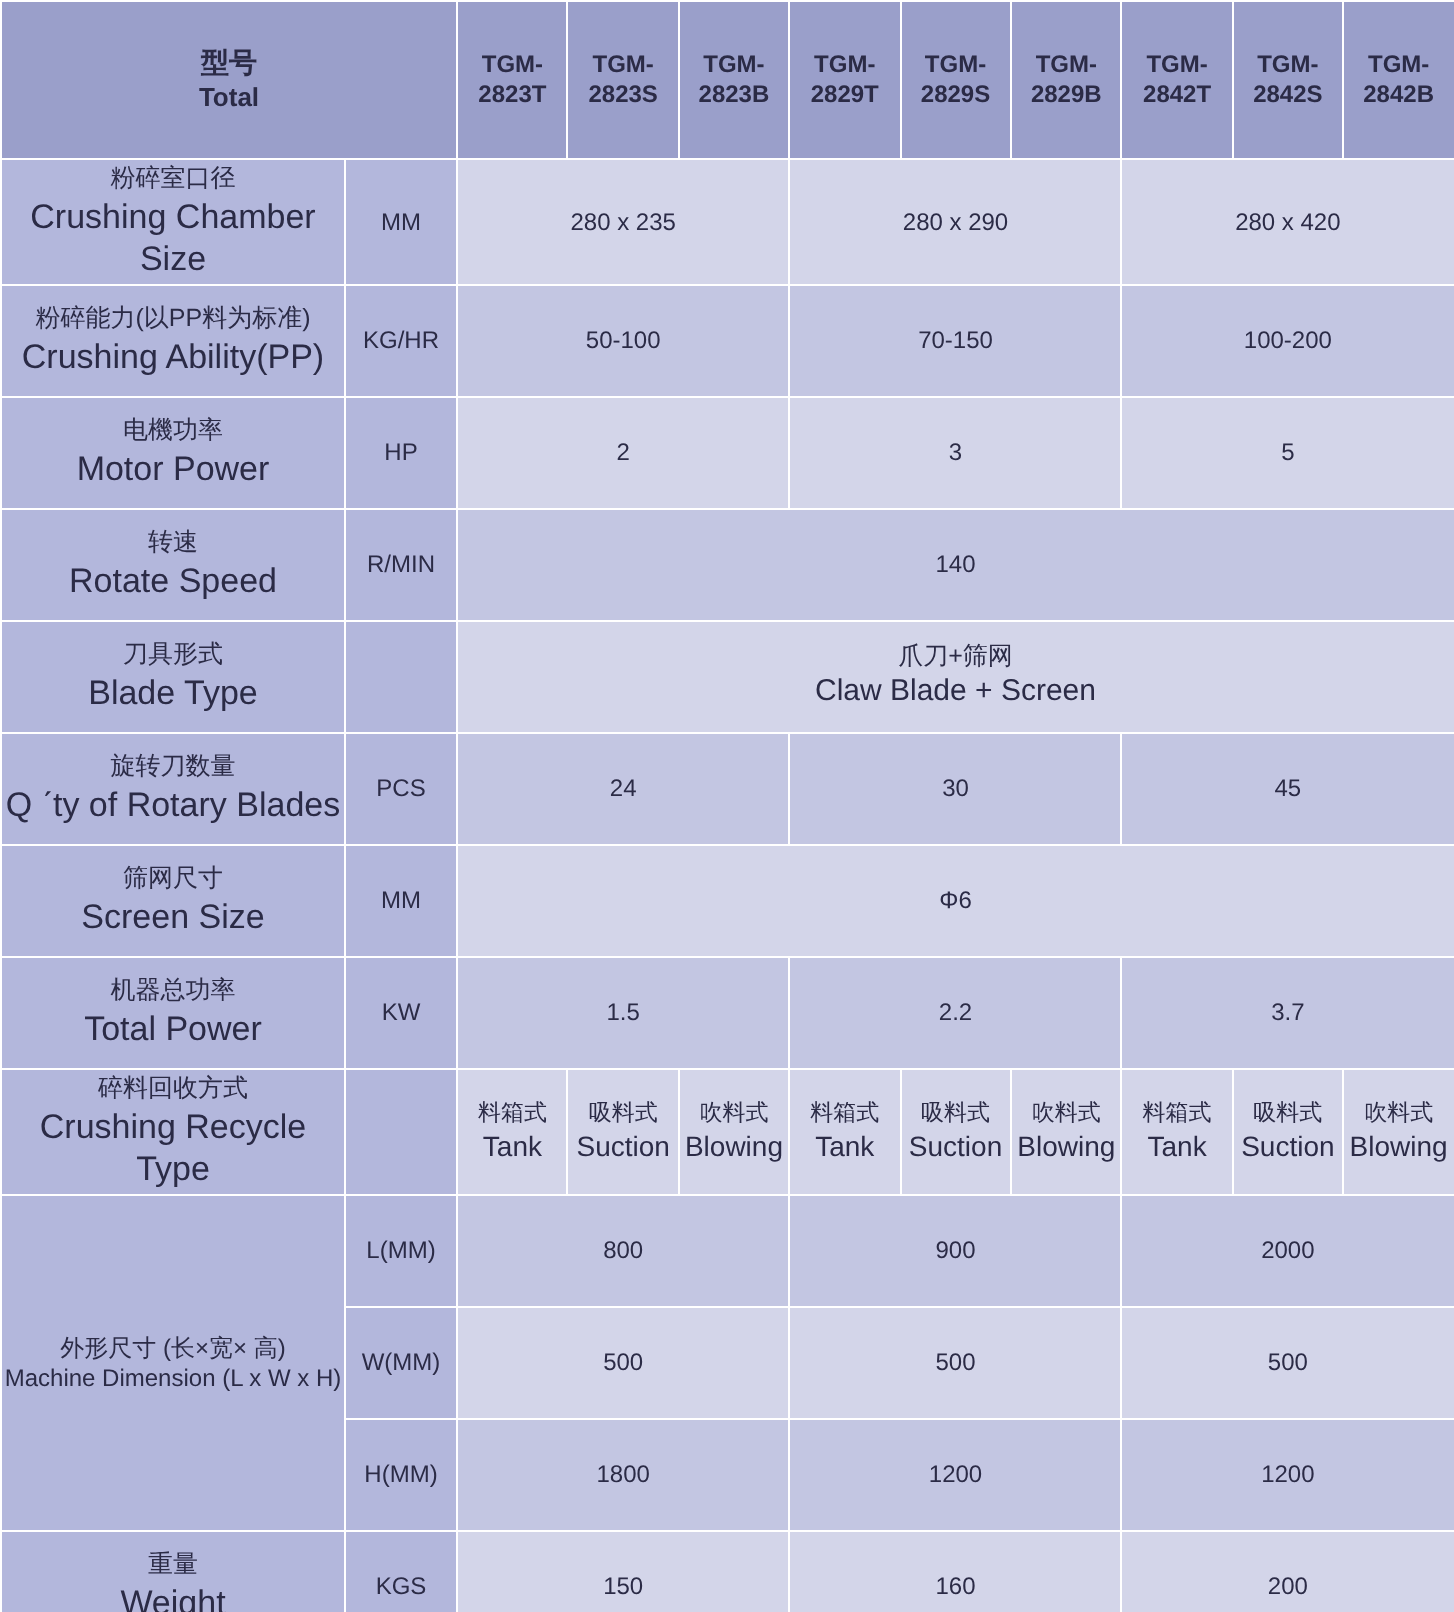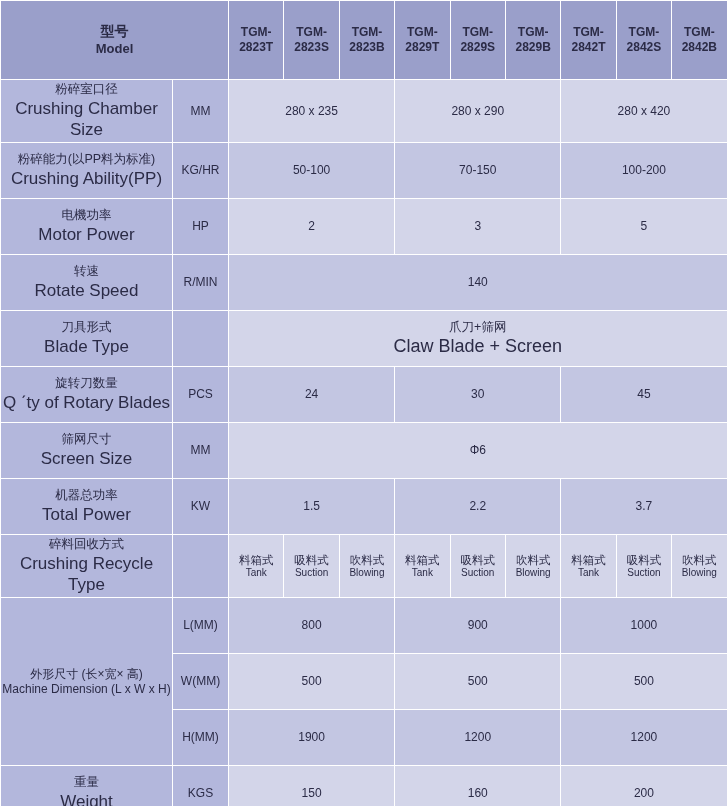"Model" span.en { text: Model -> Total }
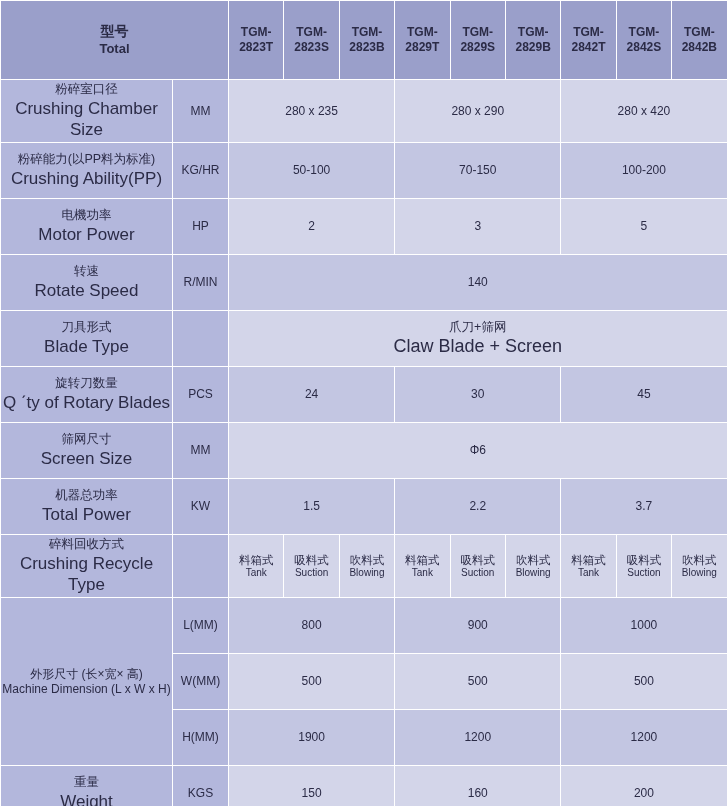"Claw Blade + Screen" .blade .en { font-size: 18px -> 15px }
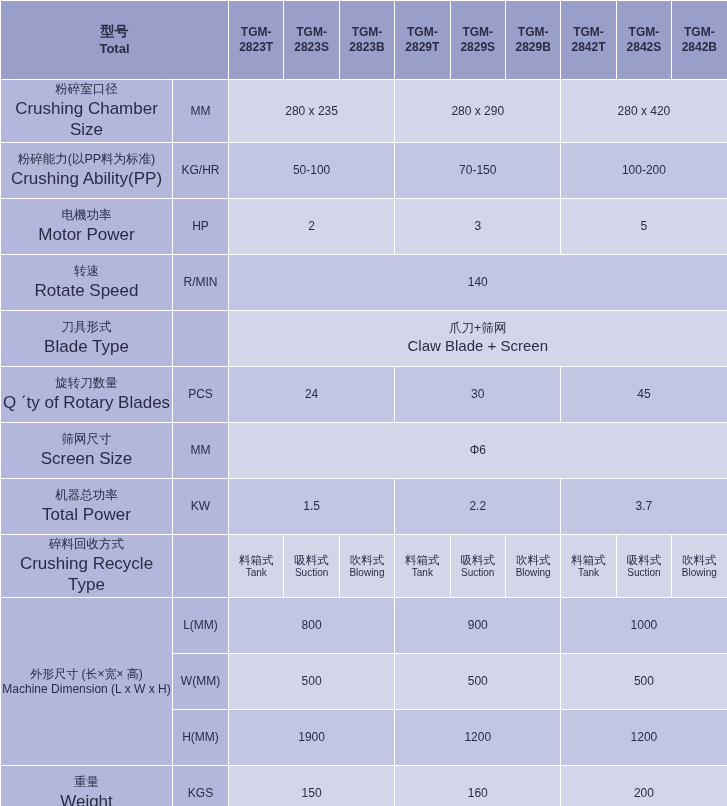"Tank" .recycle-cell .en { font-size: 10px -> 14px }
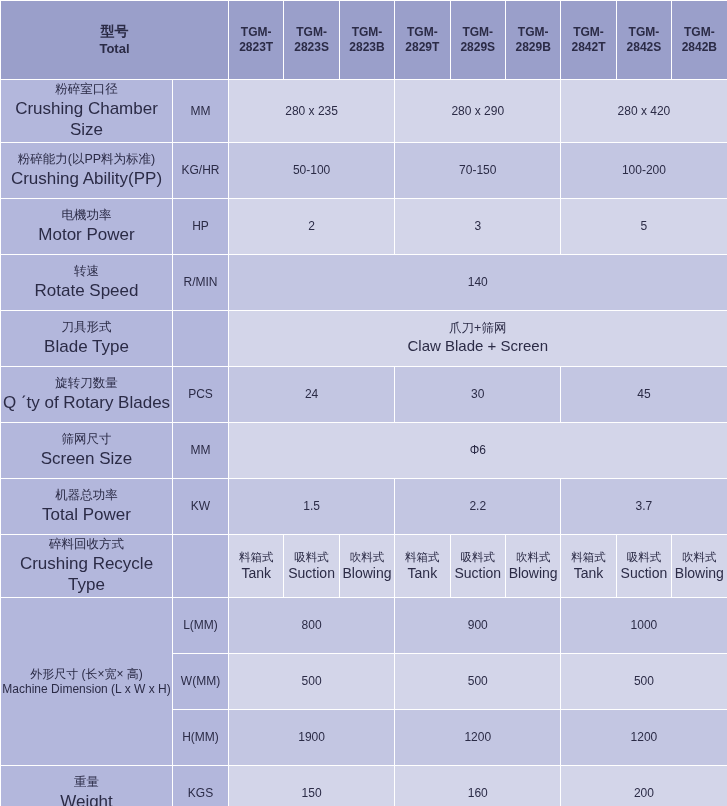"1000" td.valcell-b { text: 1000 -> 2000 }
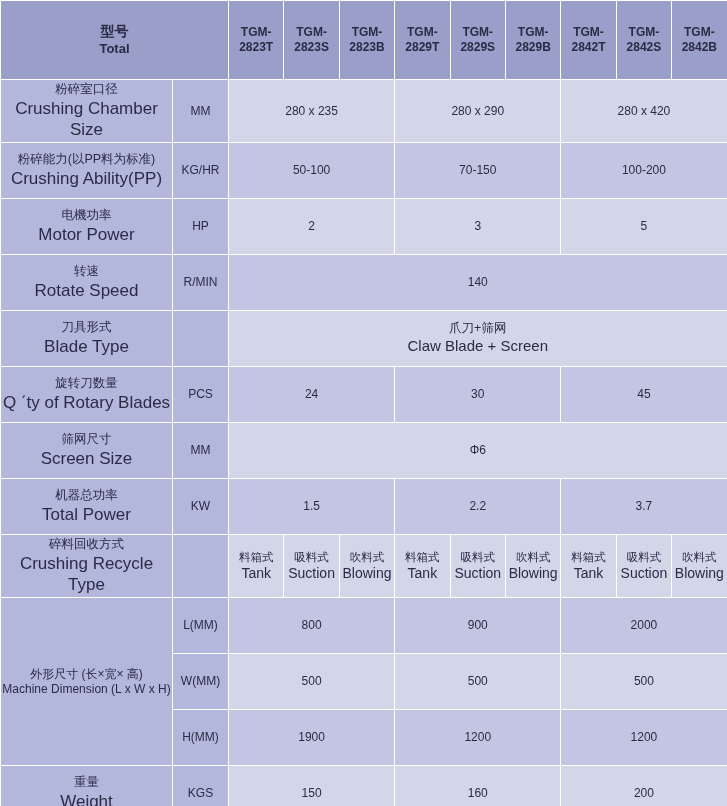"1900" td.valcell-b { text: 1900 -> 1800 }
